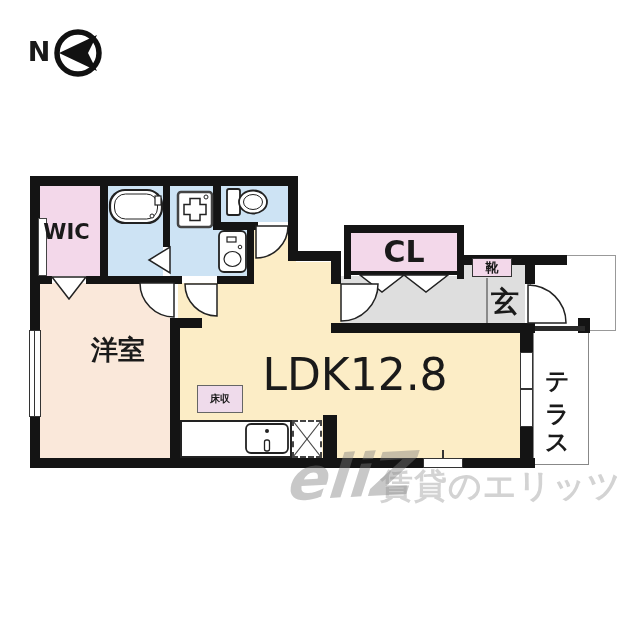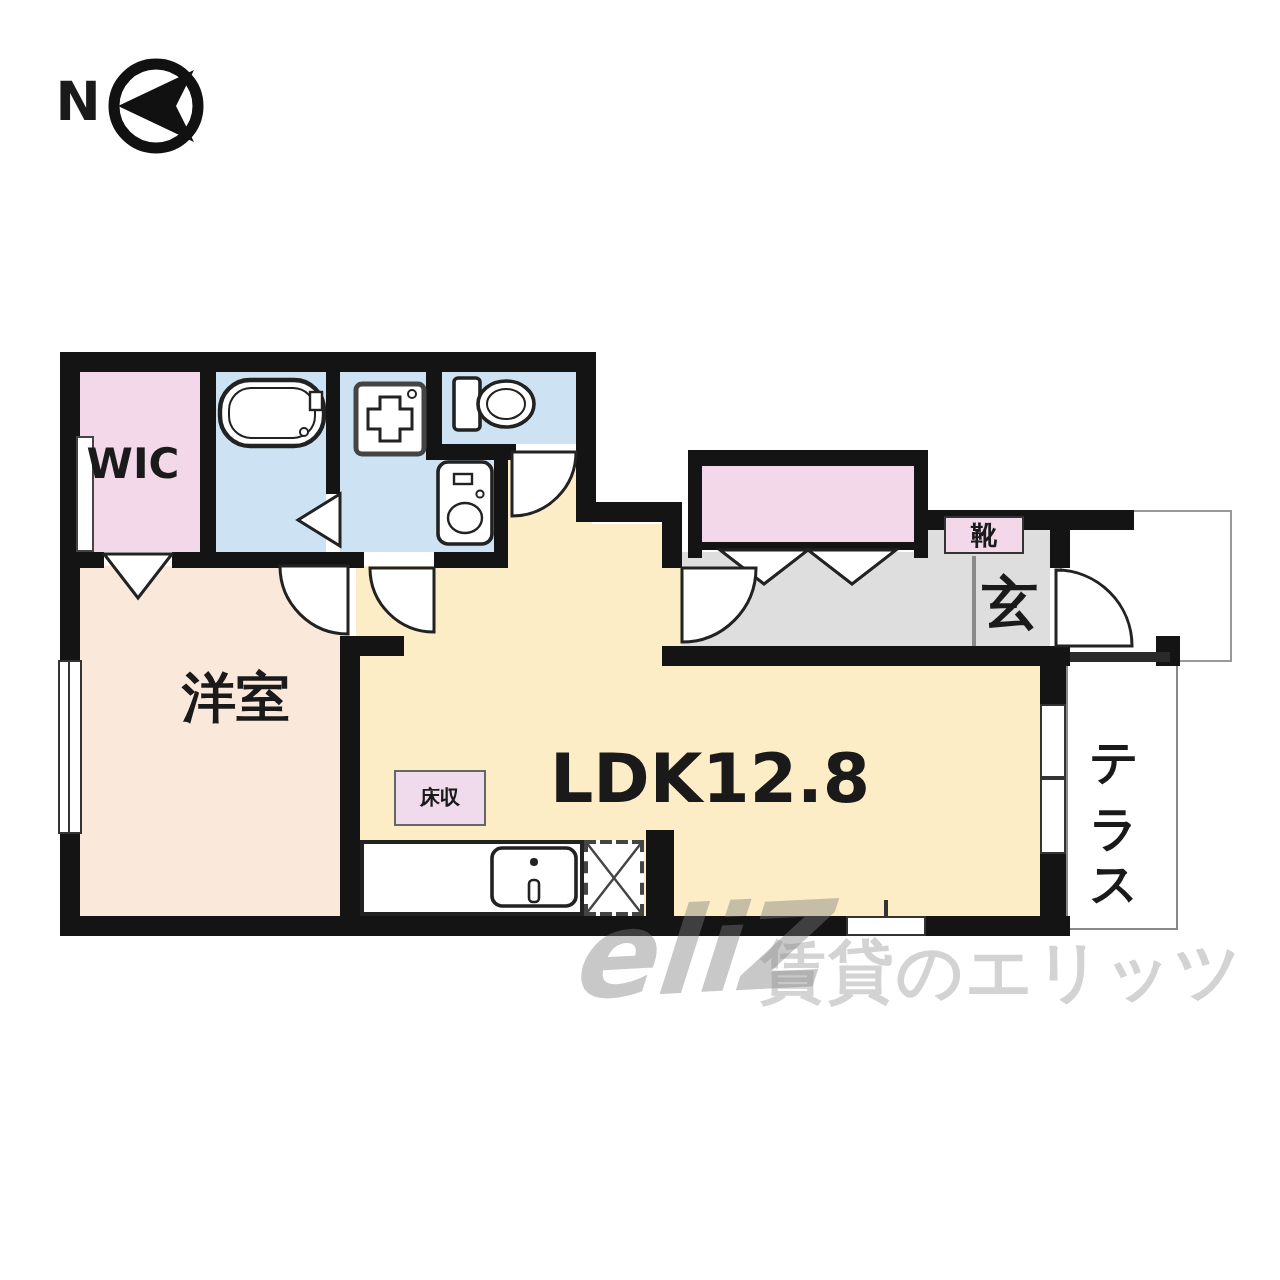"CL" div.lbl { html: none -> <div>CL</div> }
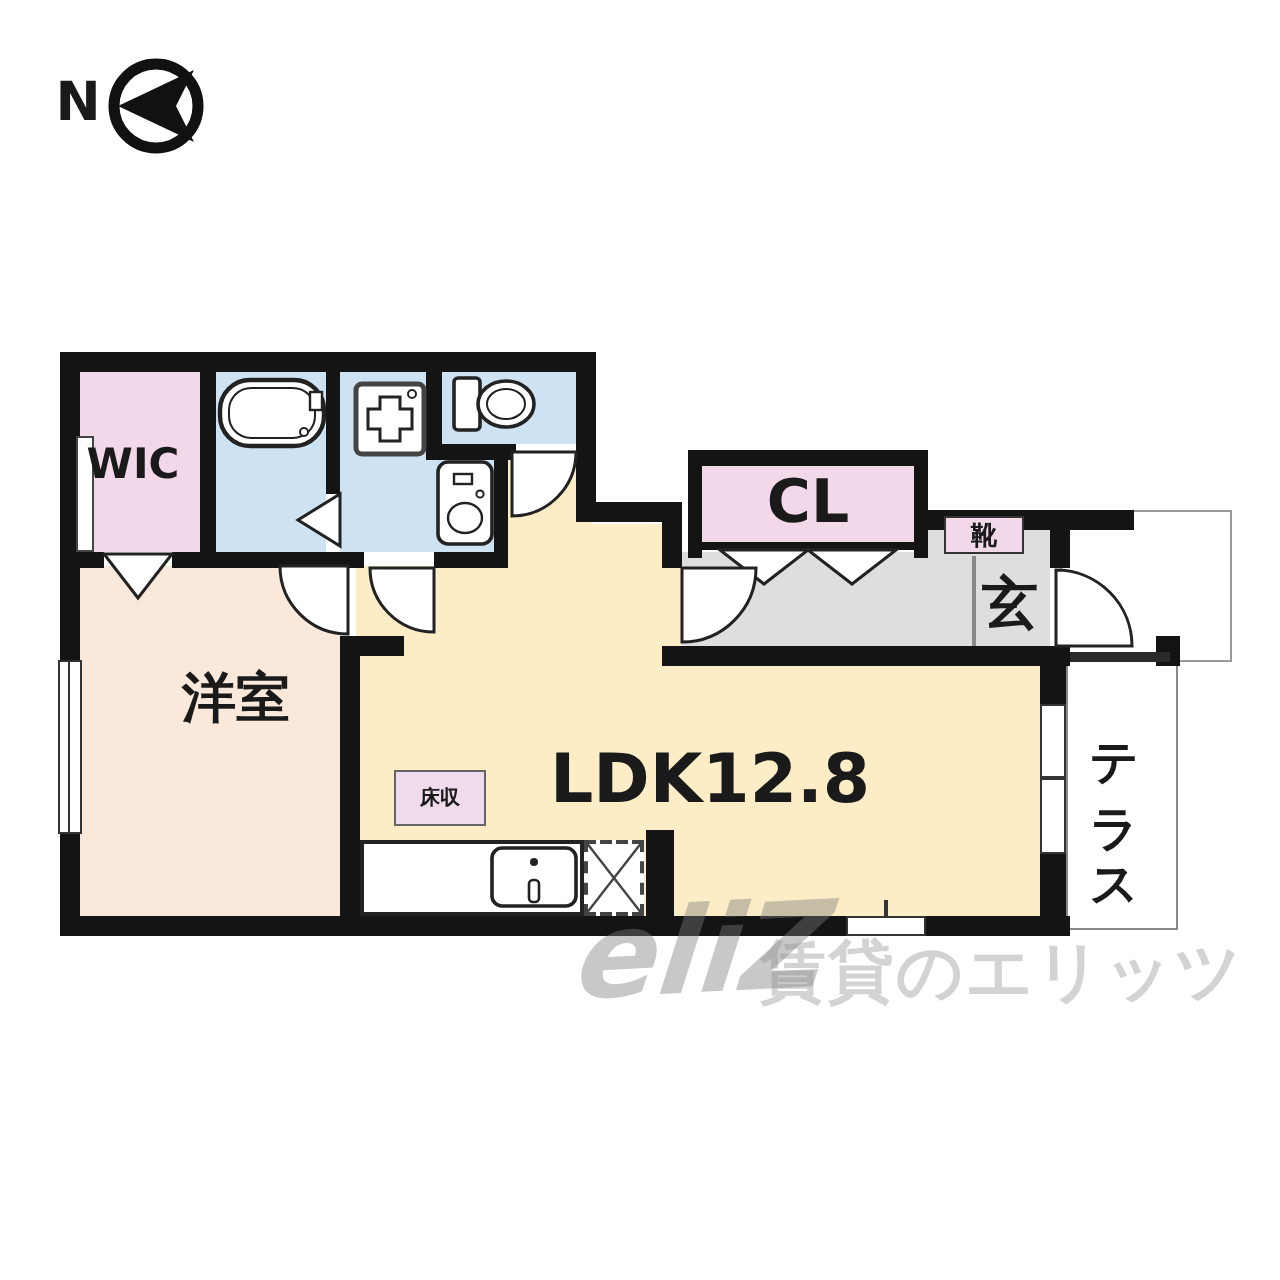"LDK12.8" div.lbl { font-size: 34px -> 44px; font-weight: 700 -> 400; margin-top: 21px -> none }
